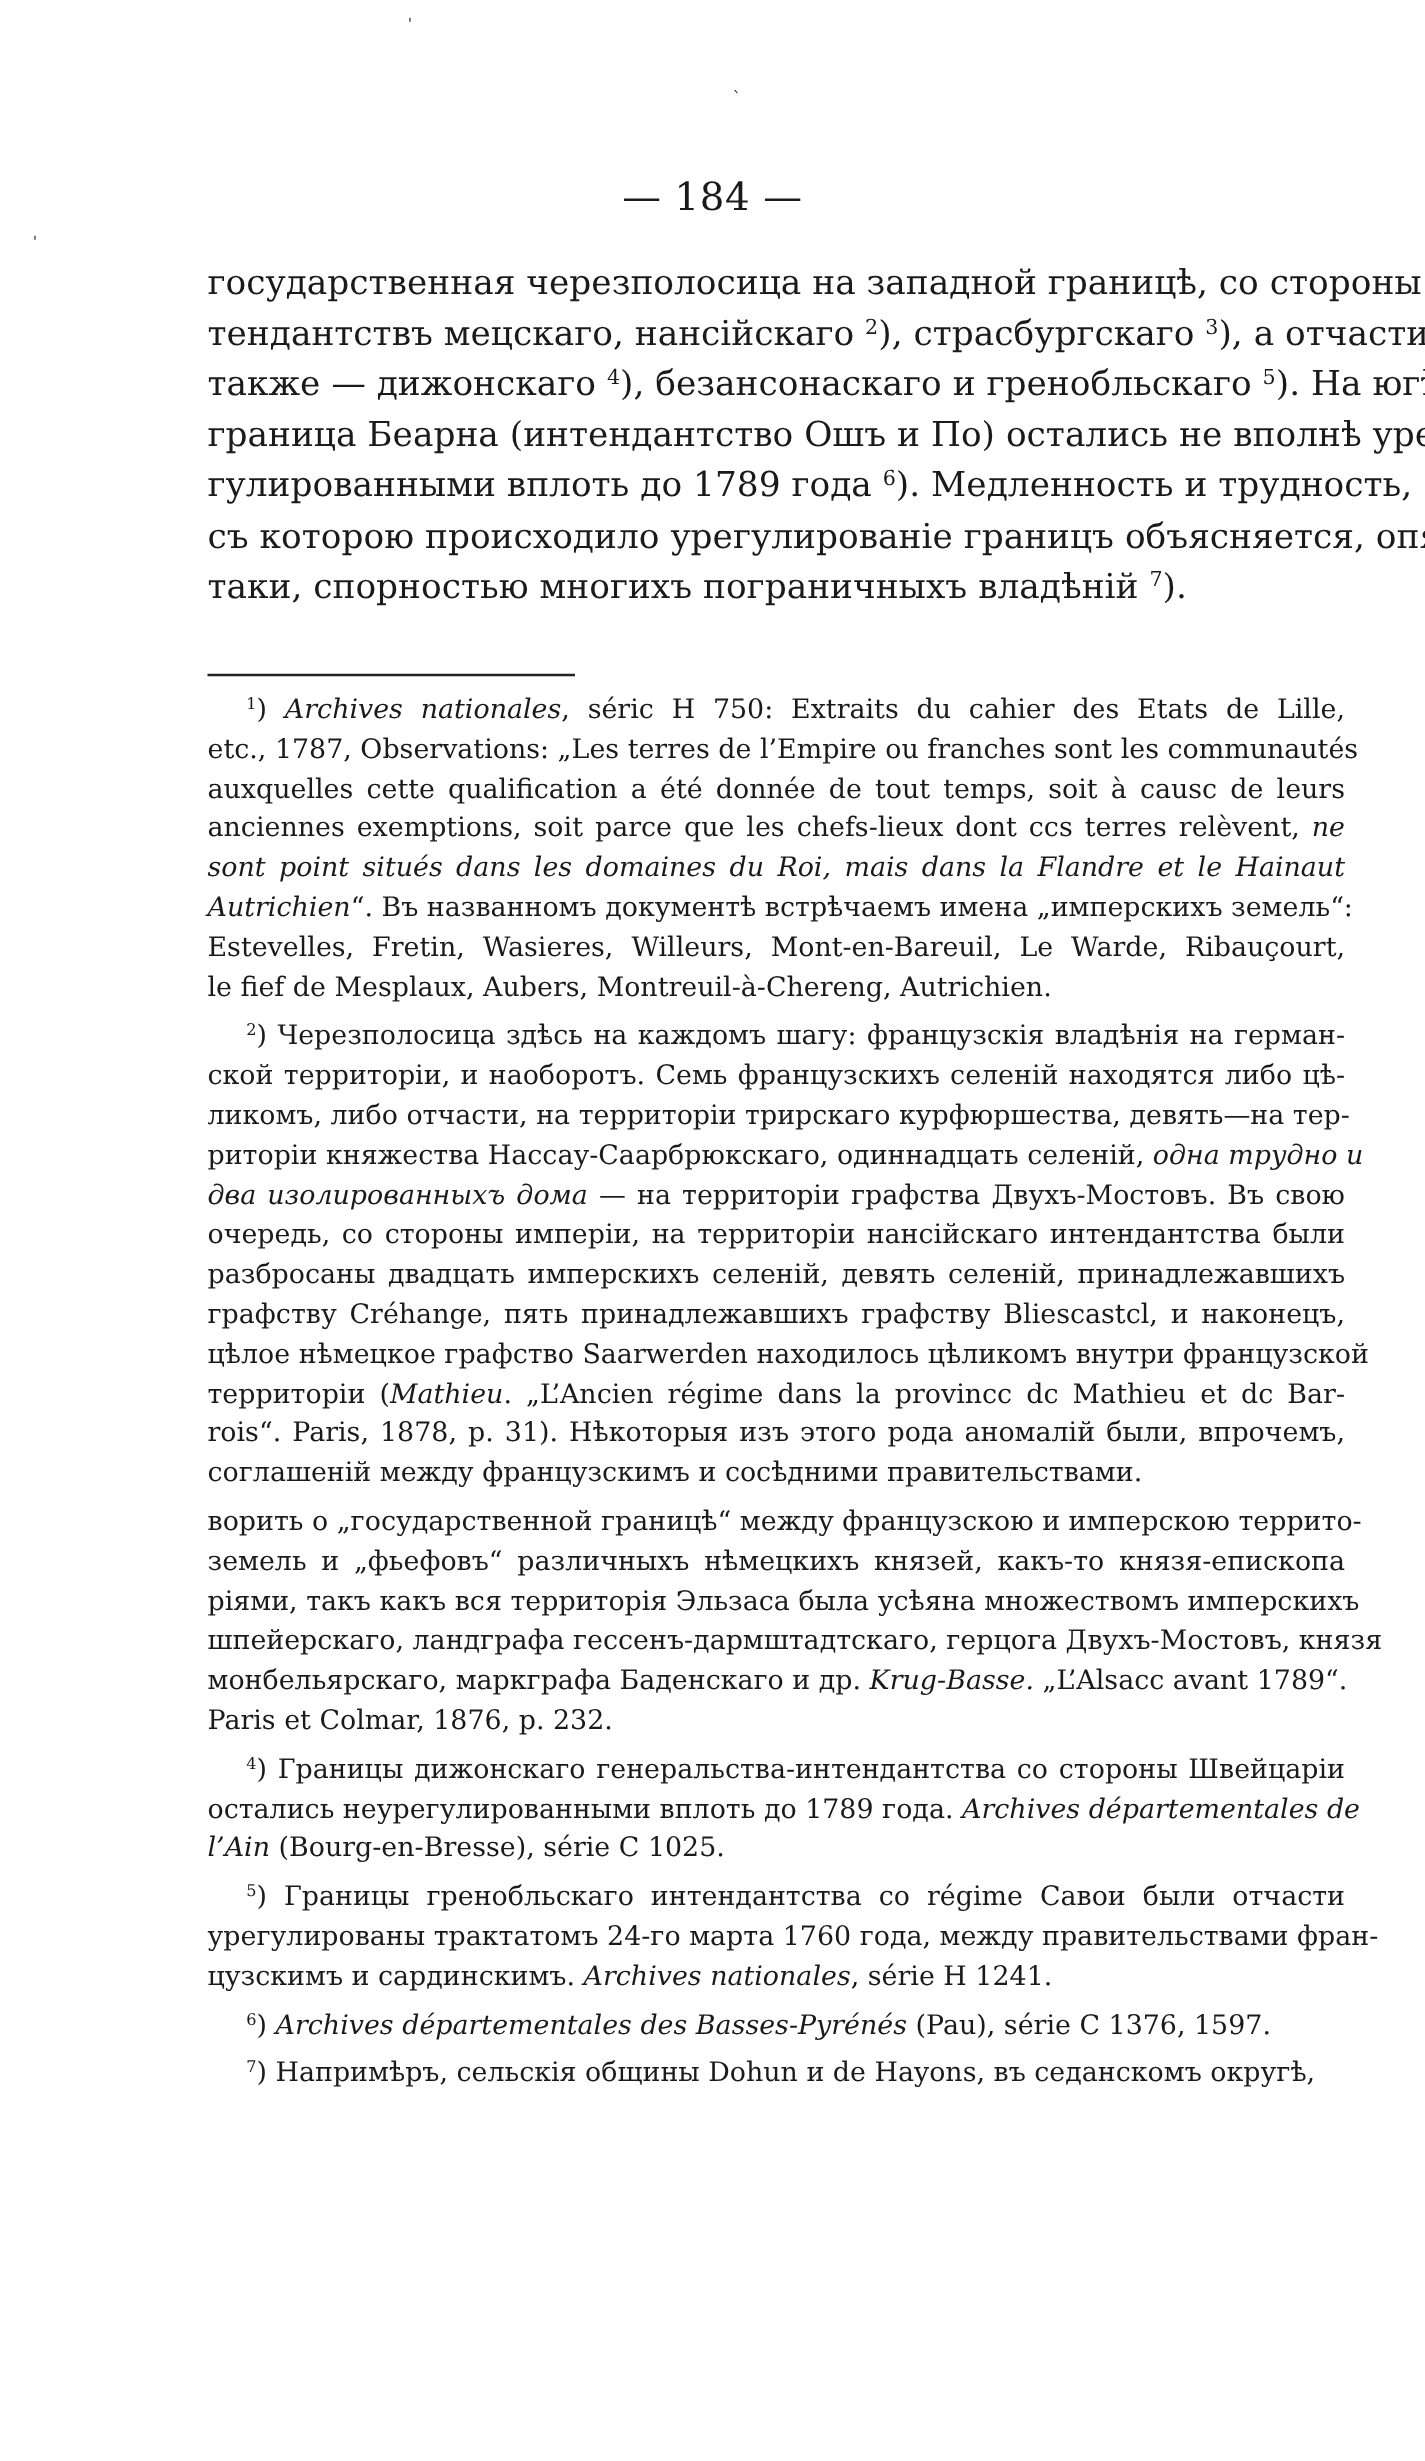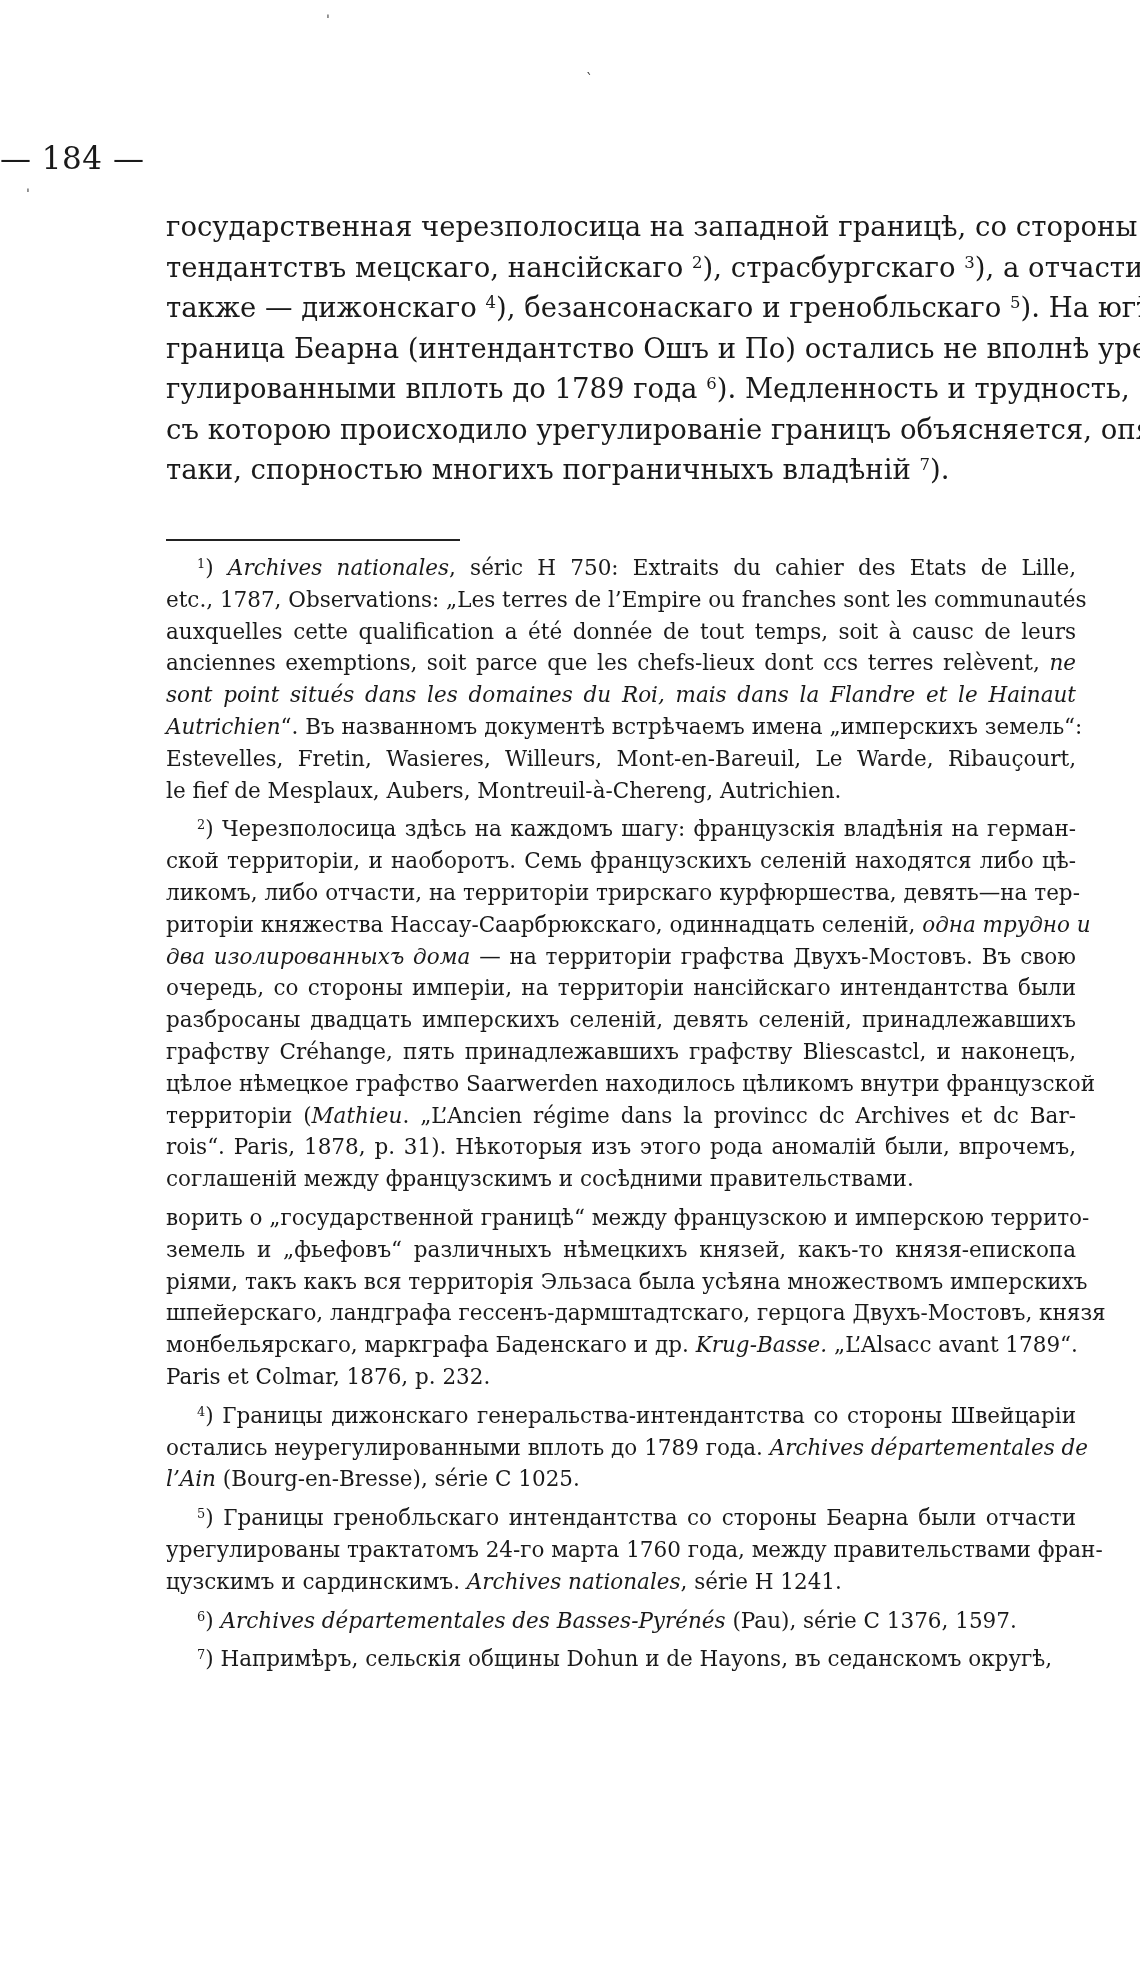"— 184 —" .page-number { text-align: none -> center }
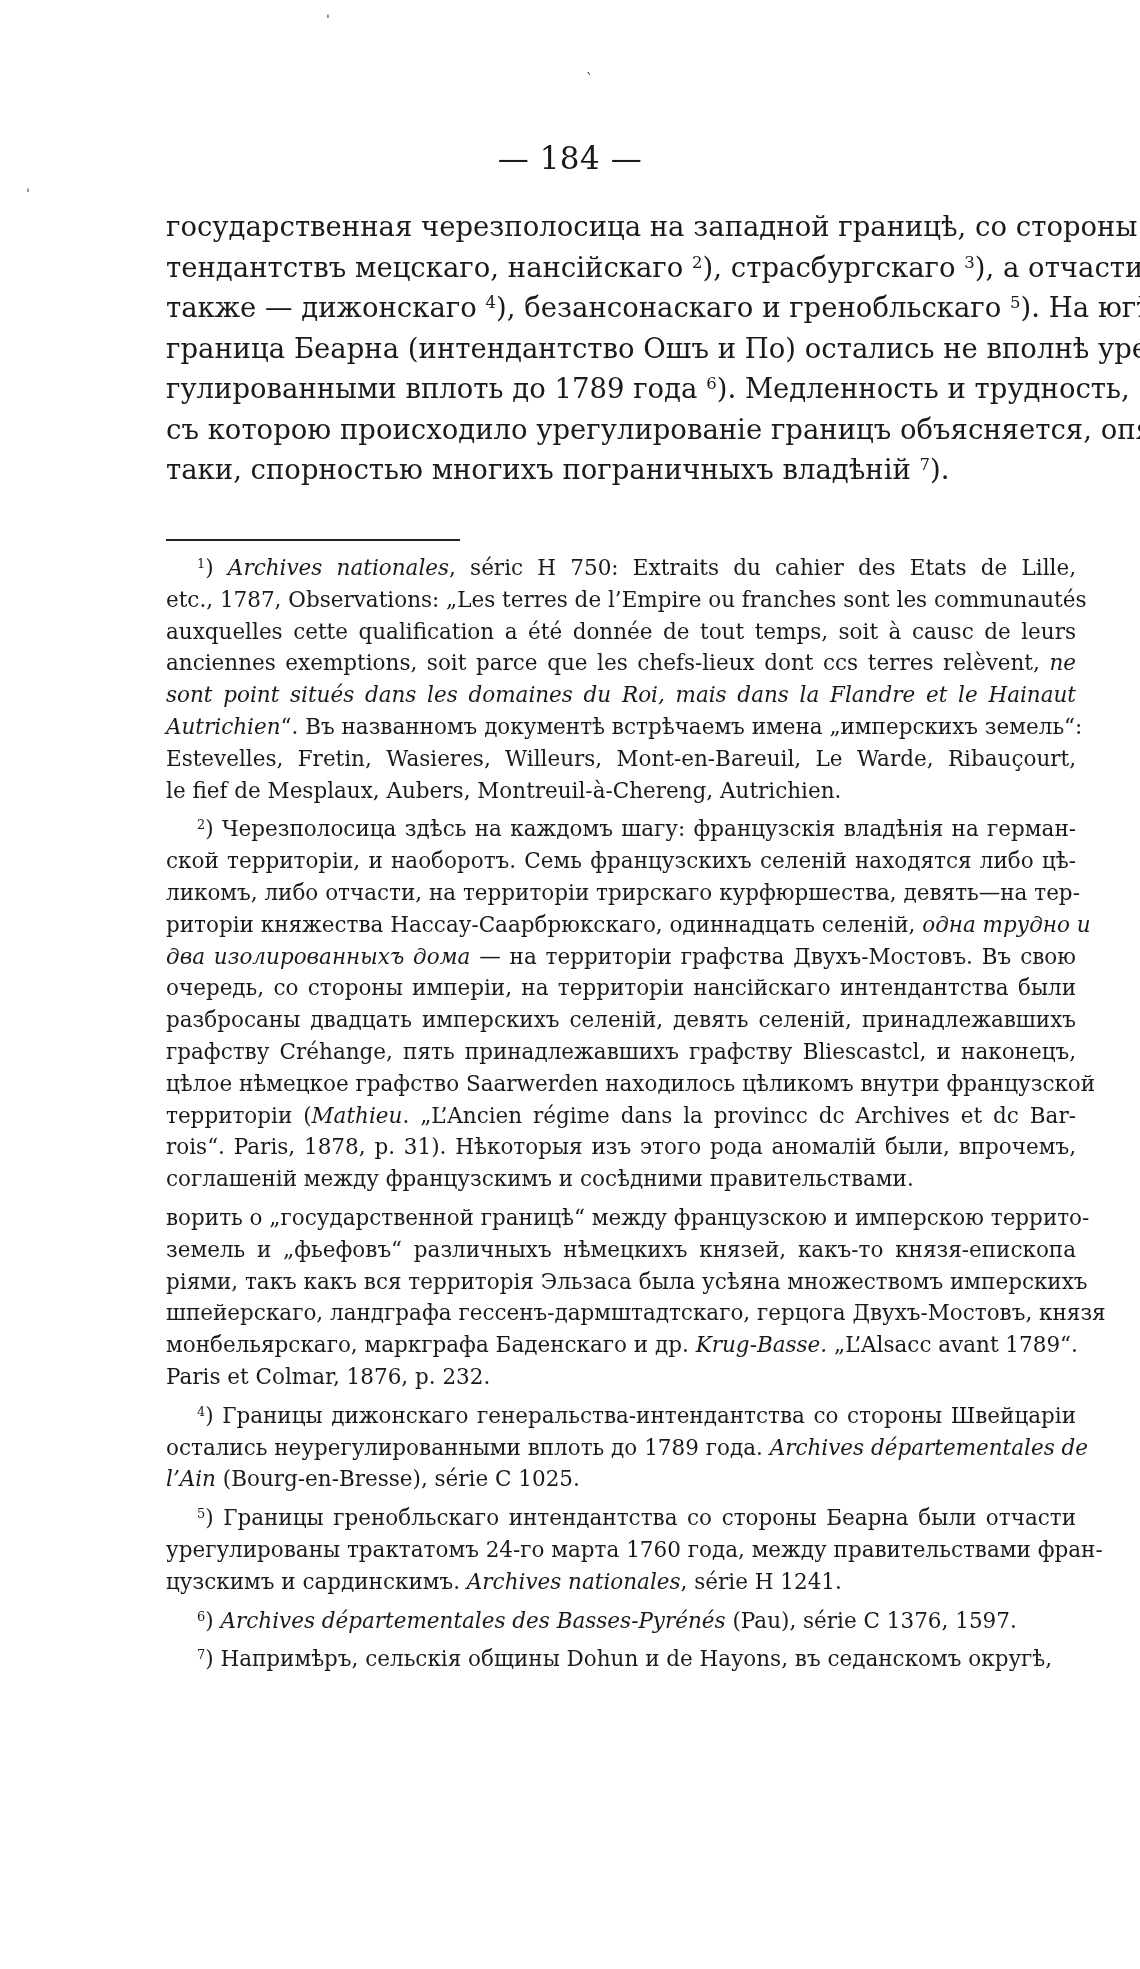". „L’Ancien régime dans la" span { text: Archives -> Mathieu }
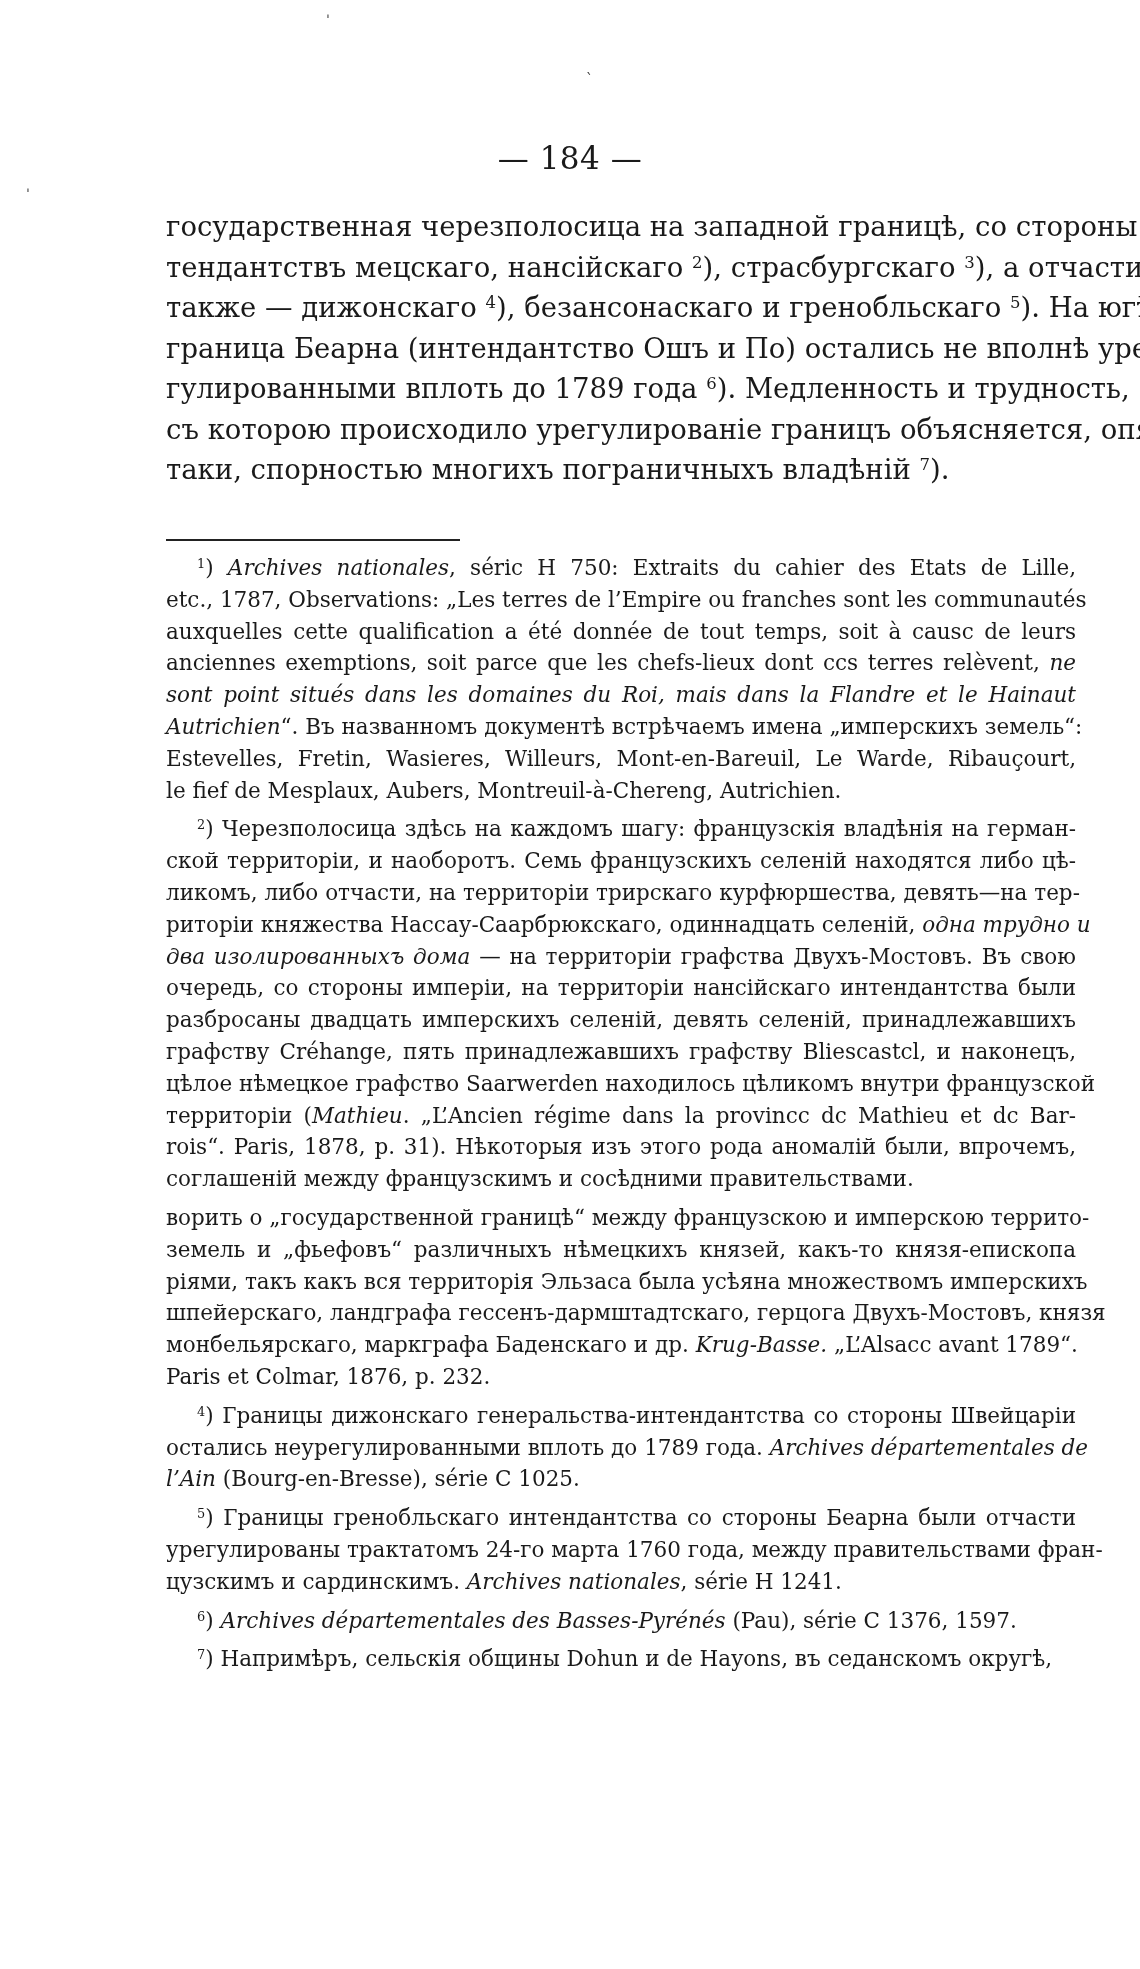") Границы гренобльскаго интендантства со" span { text: стороны Беарна -> régime Савои }
